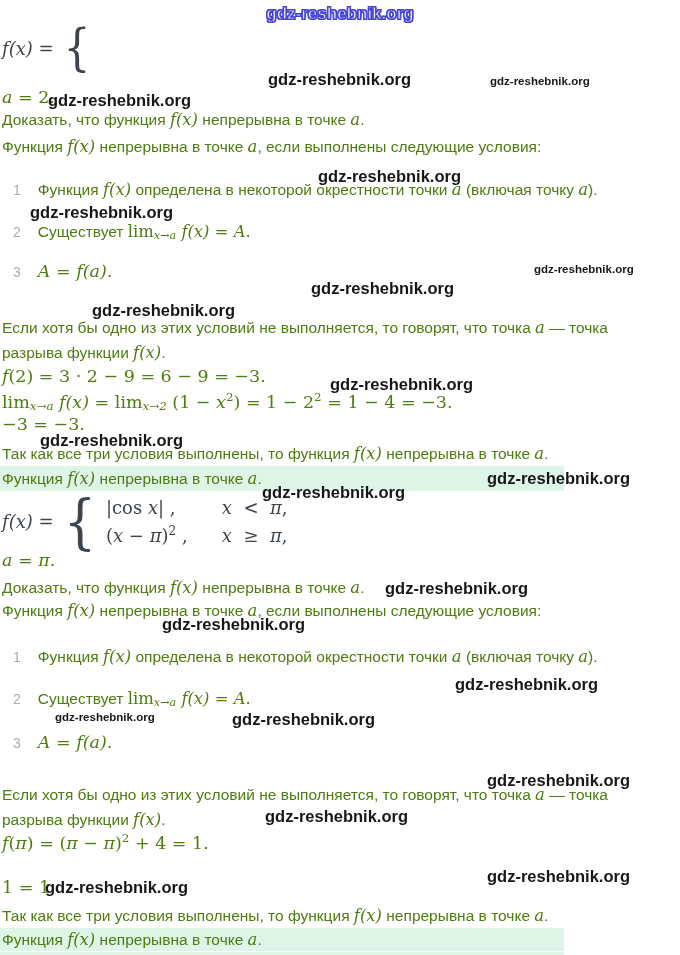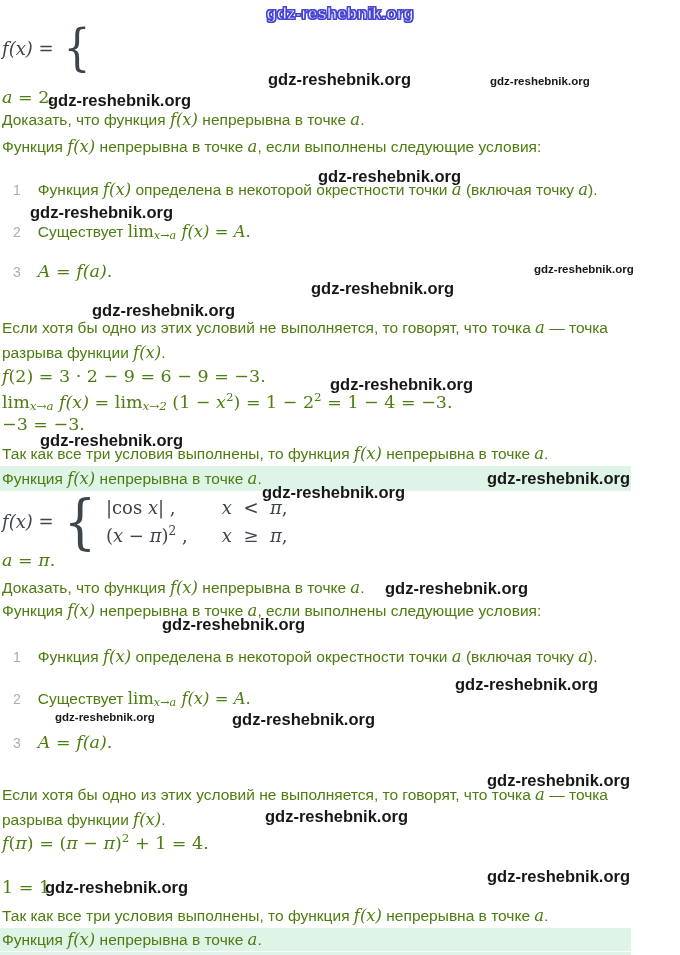"Функция f(x) непрерывна в точке a." .hl { width: 631px -> 564px }
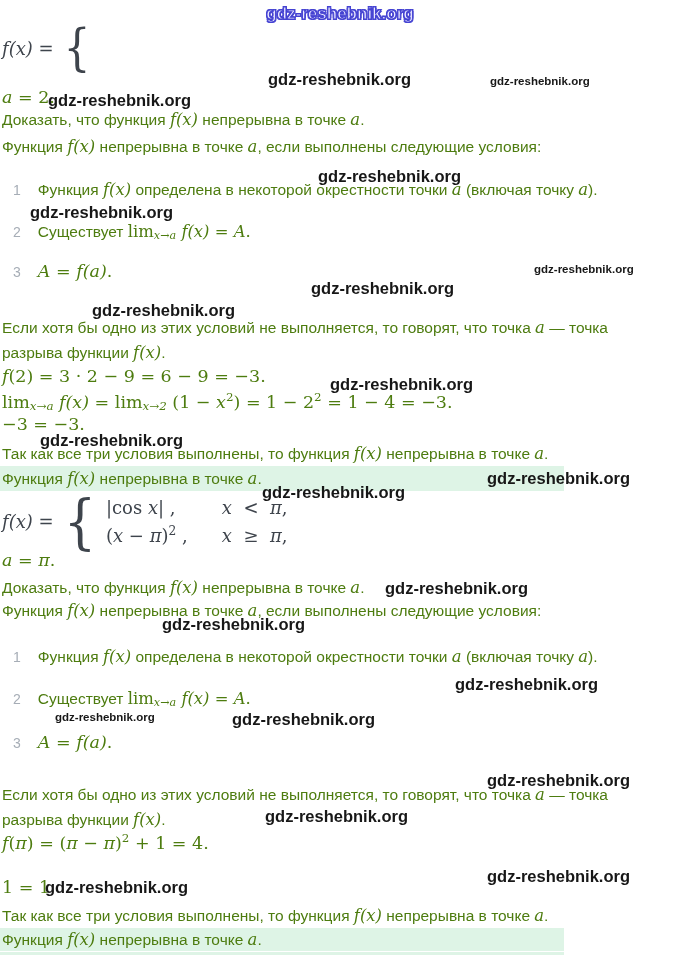"+ 1 = 4." span.sg-n { text: 1 = 4 -> 4 = 1 }
